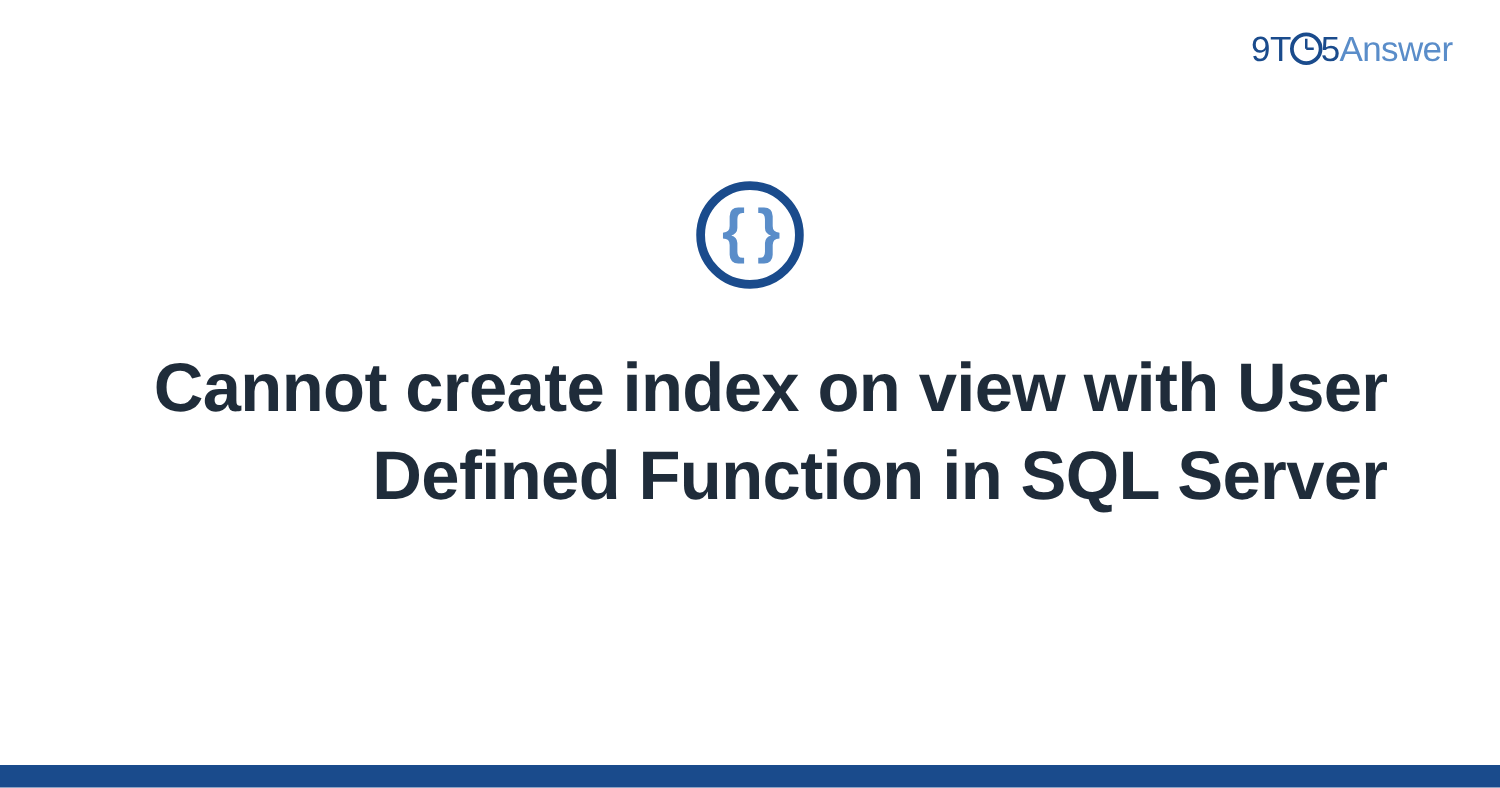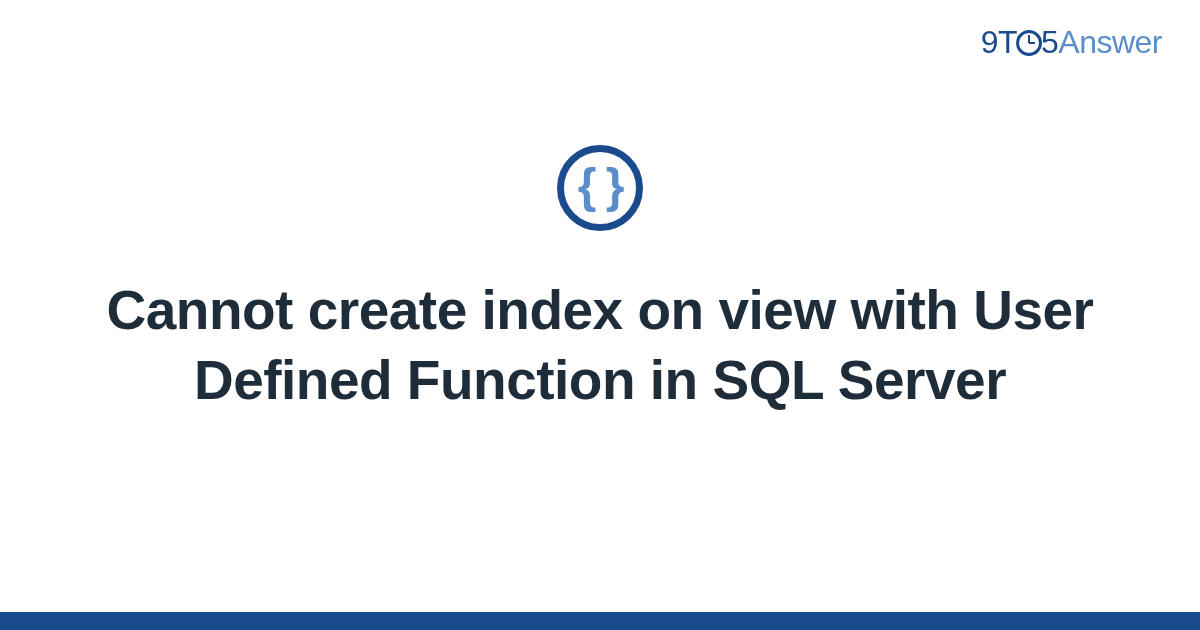"9T 5Answer" .logo { font-size: 32px -> 28px }
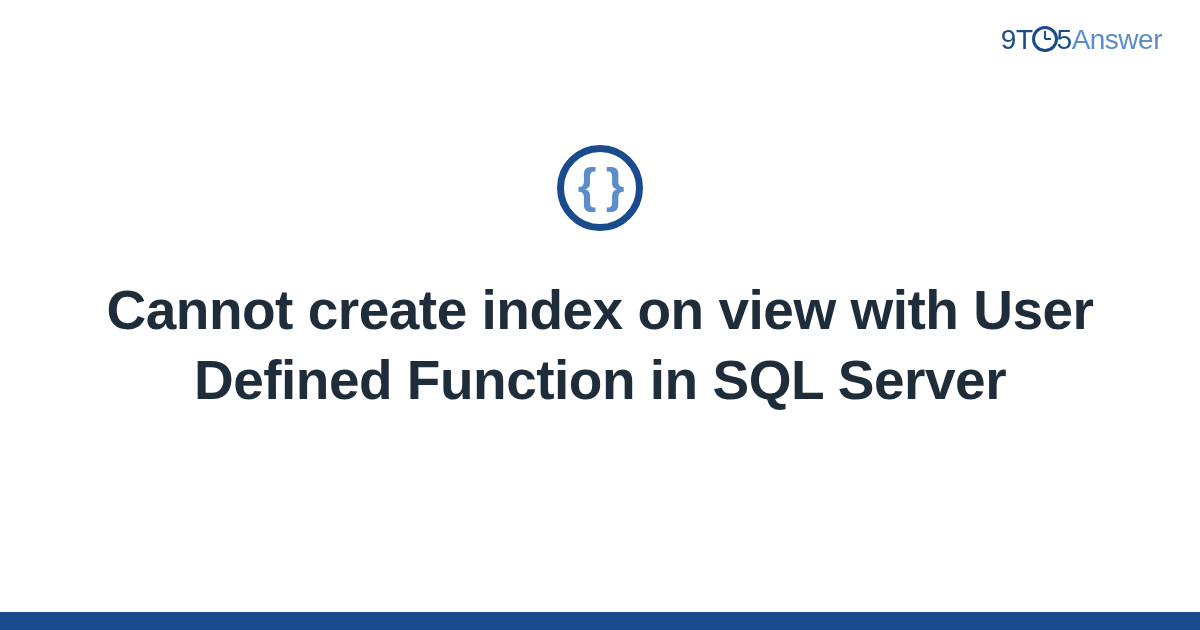"Cannot create index on view" .title { text-align: center -> right }
